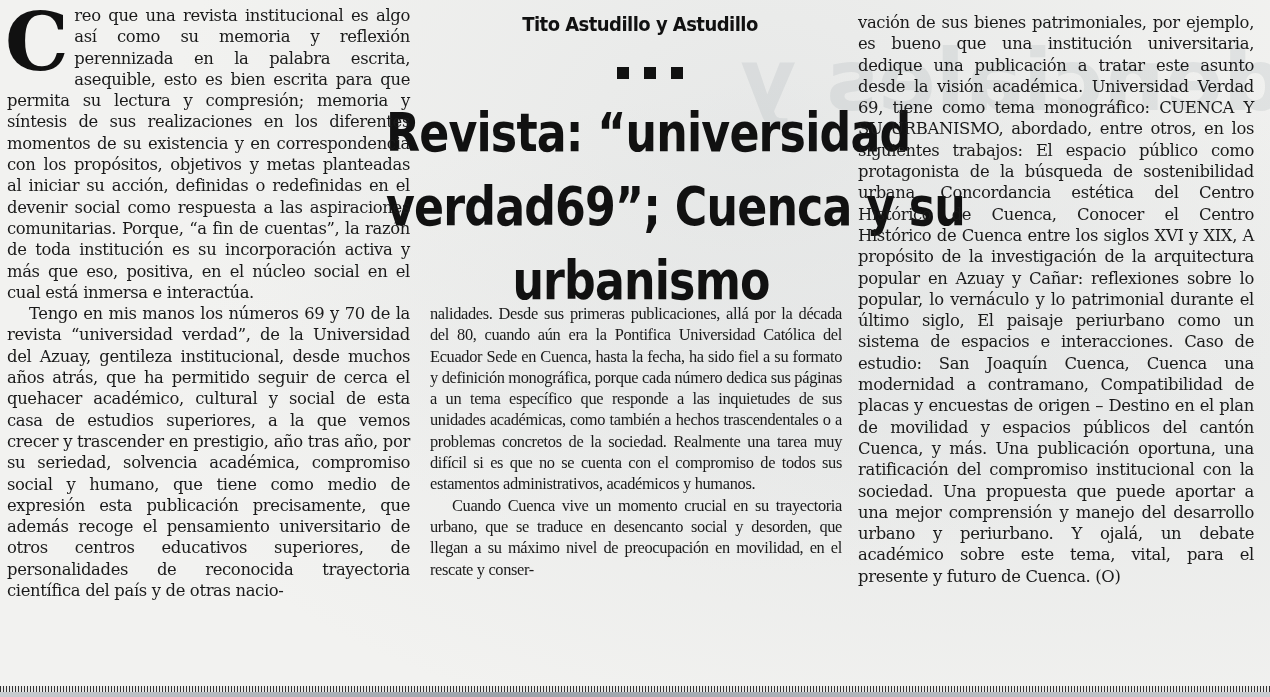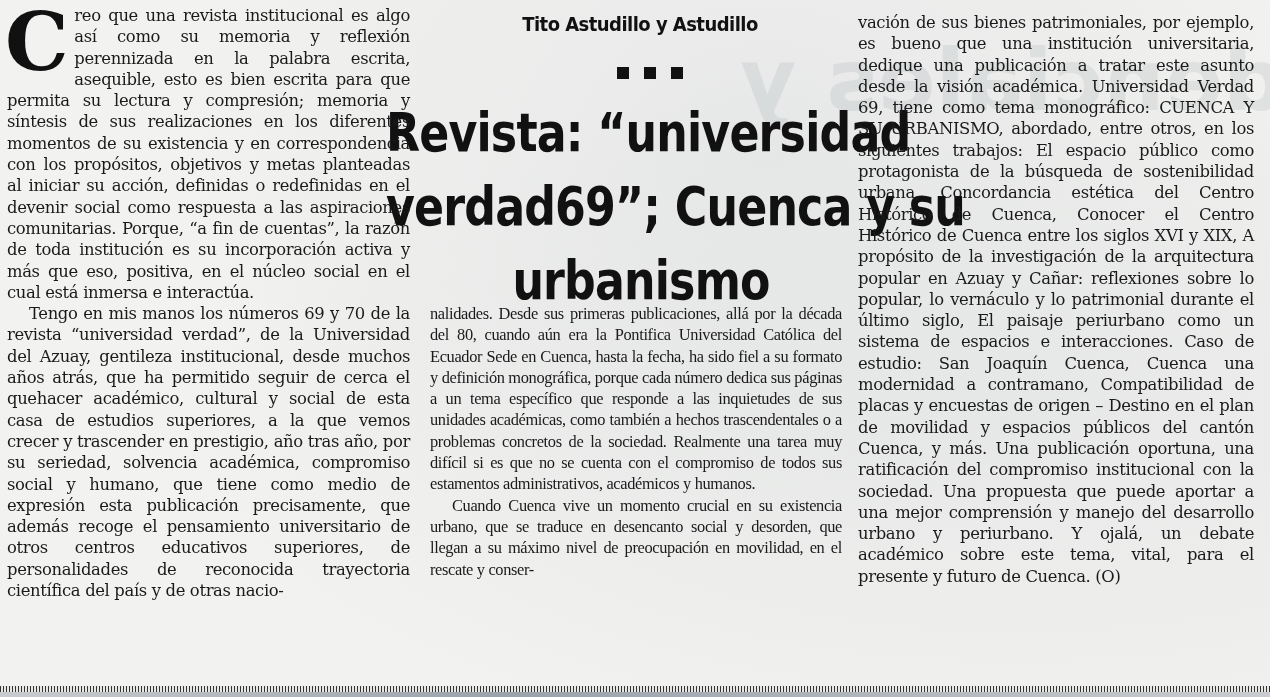"Cuando Cuenca vive un momento" p { text: existencia -> trayectoria }
